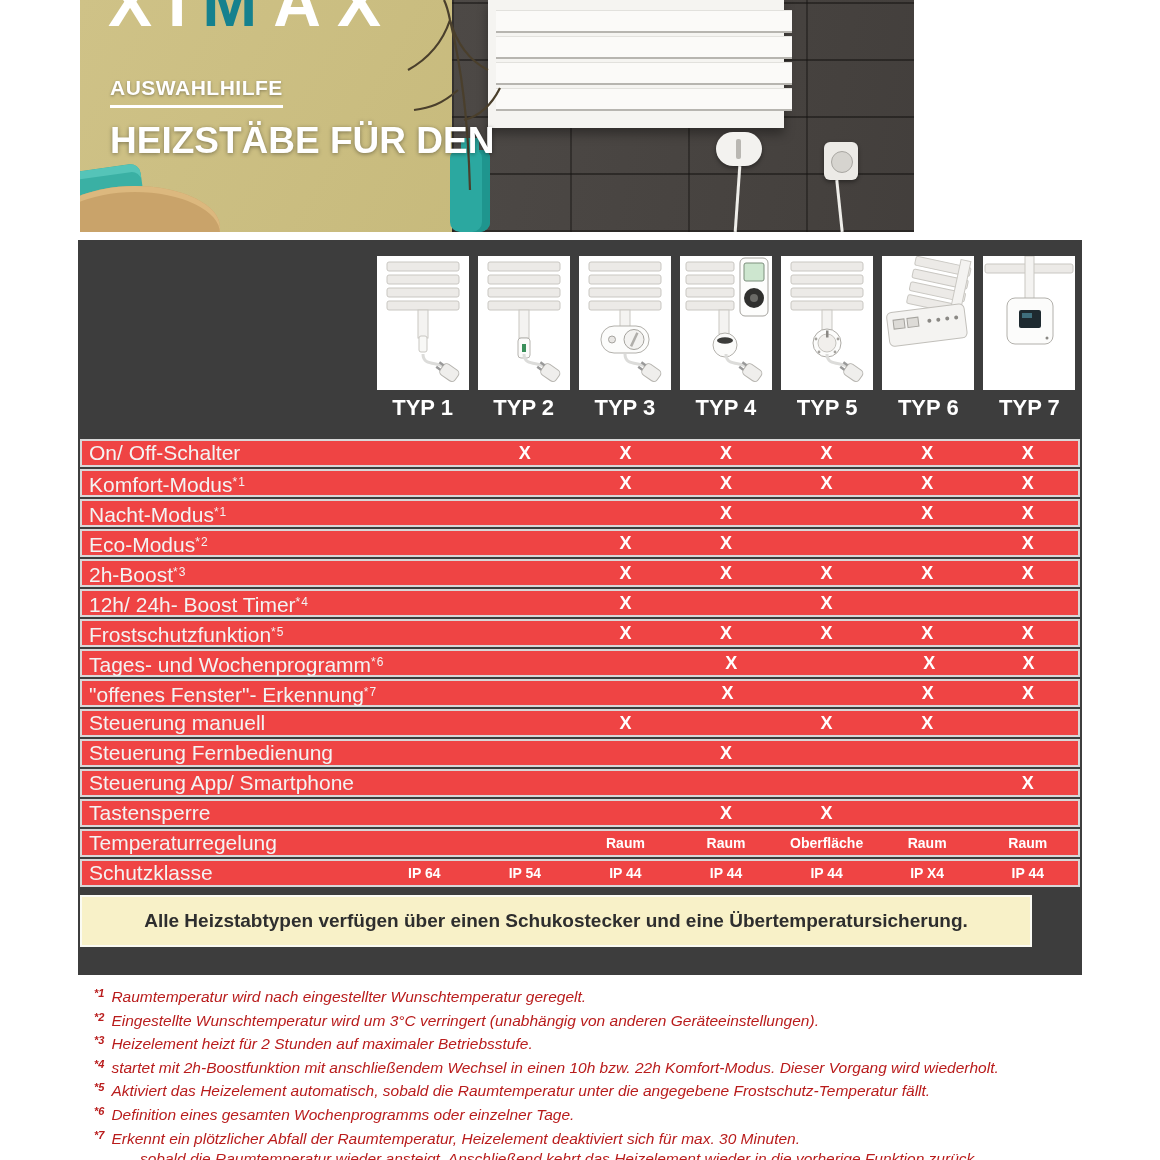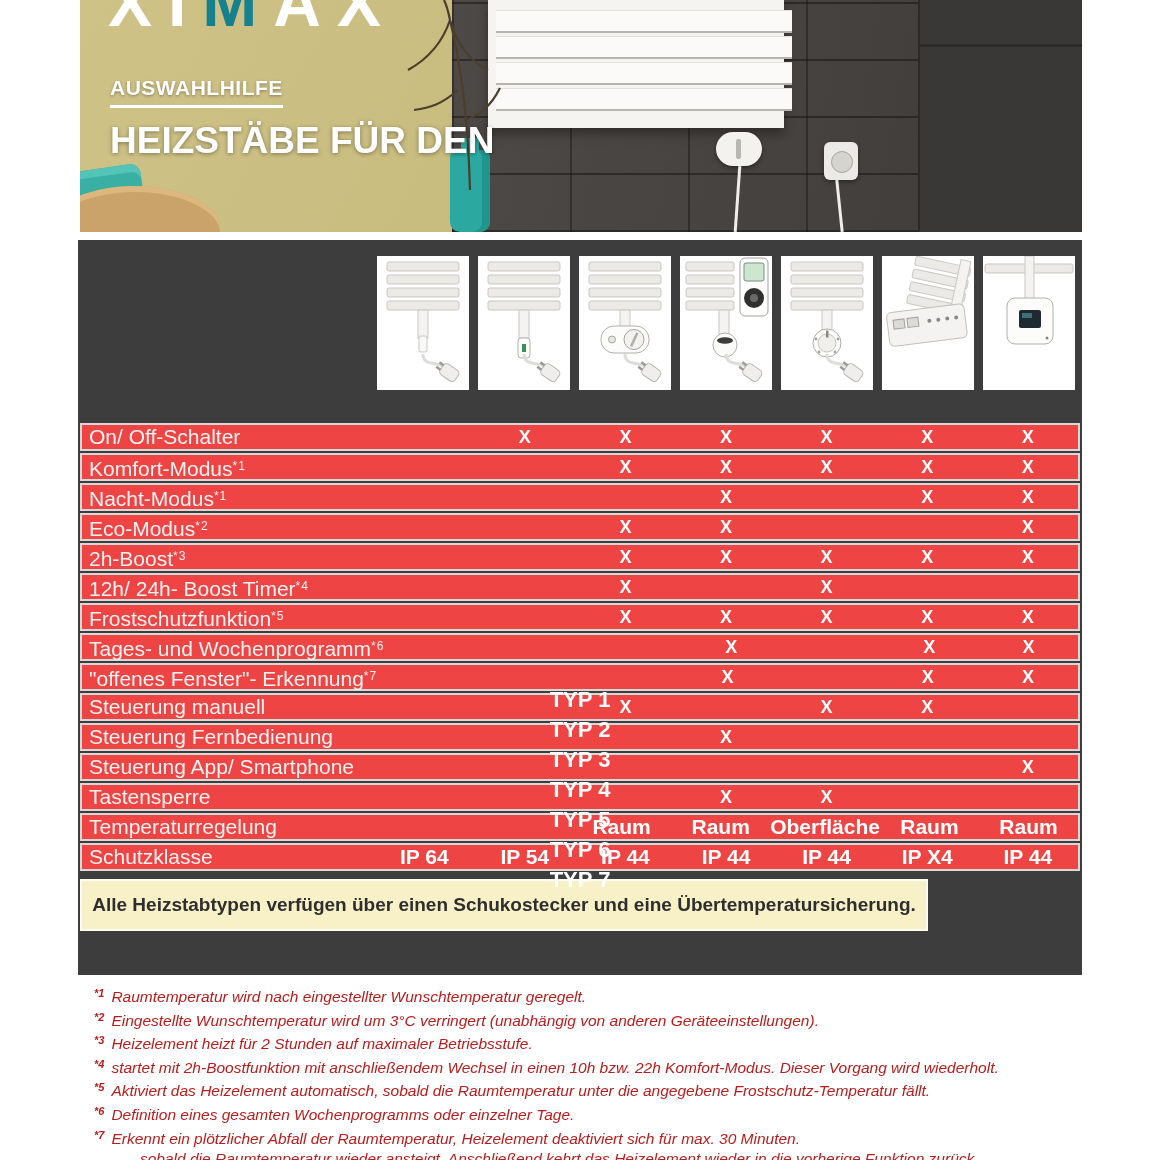"XIMAX" .hero { width: 1002px -> 834px }
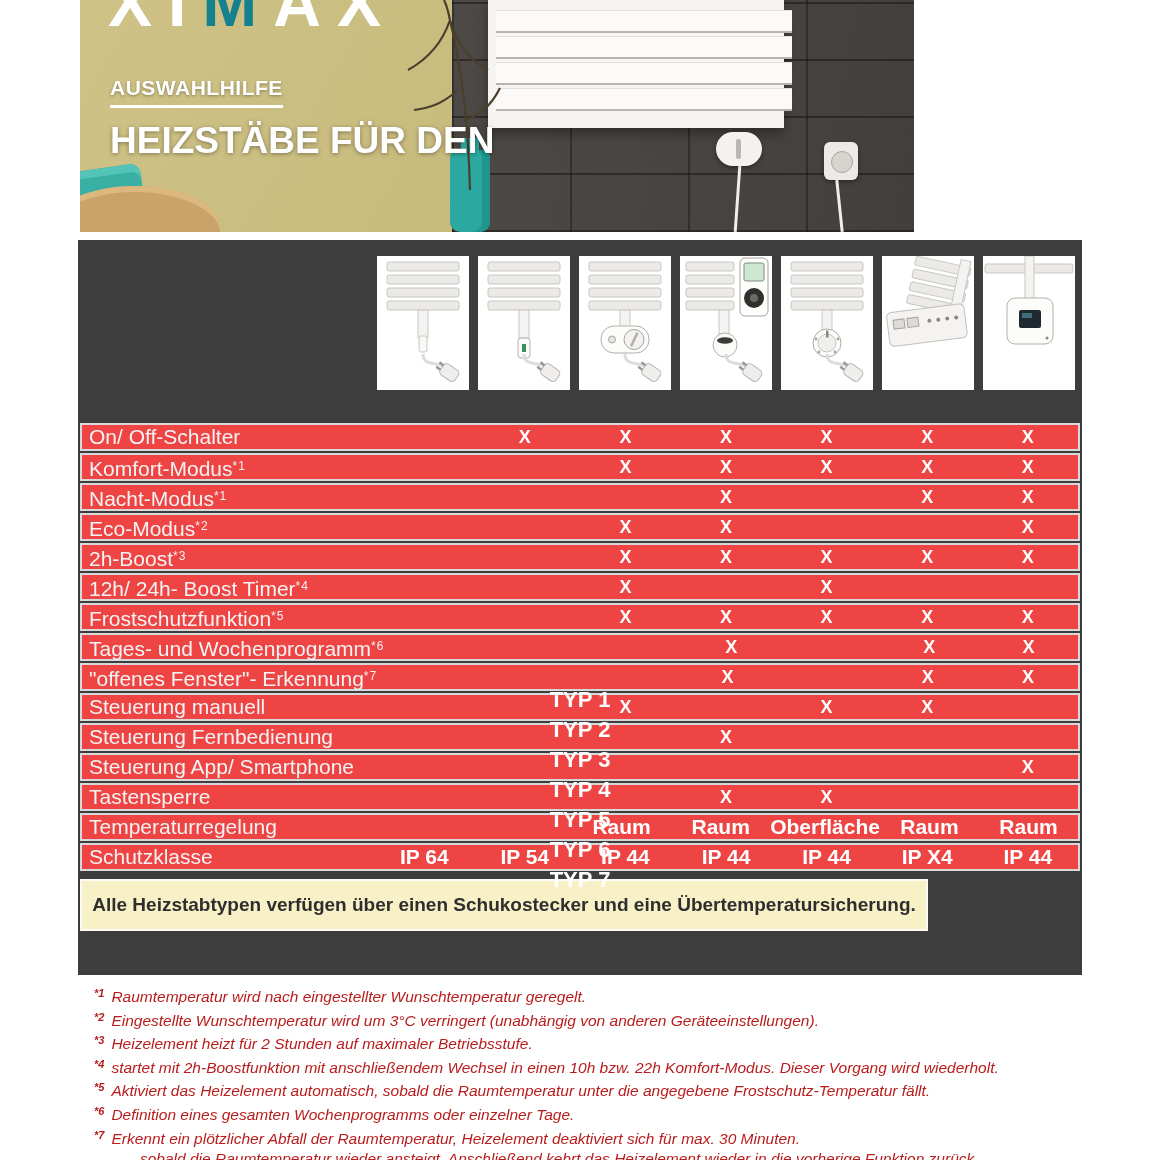"TYP 1" .typelabels { flex-direction: column -> none; margin-bottom: 0 -> 16px }
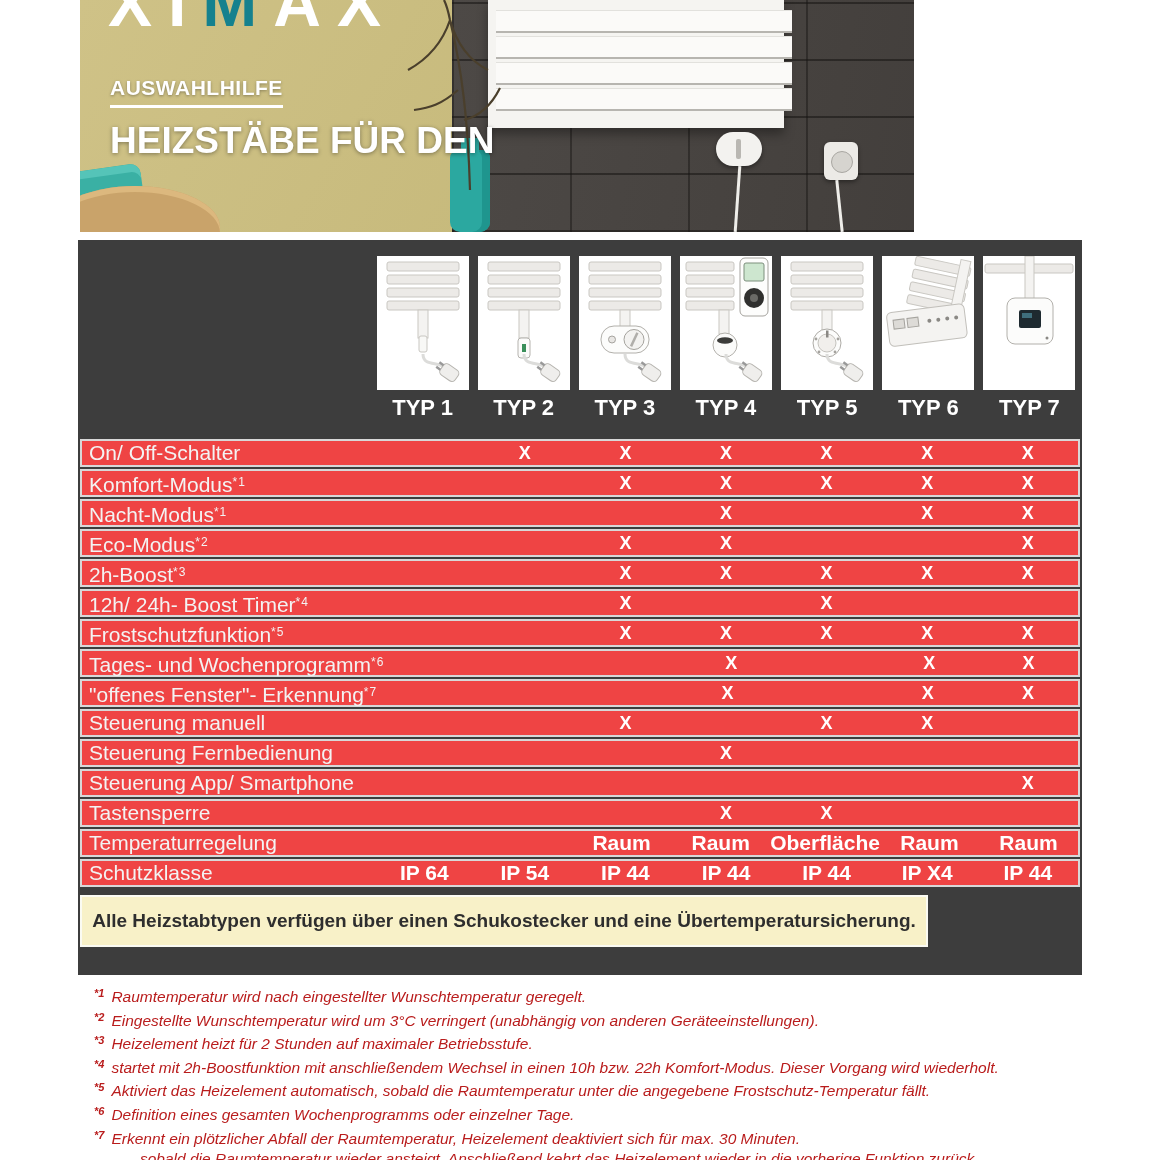"Raum" .specval { font-size: 21px -> 14px }
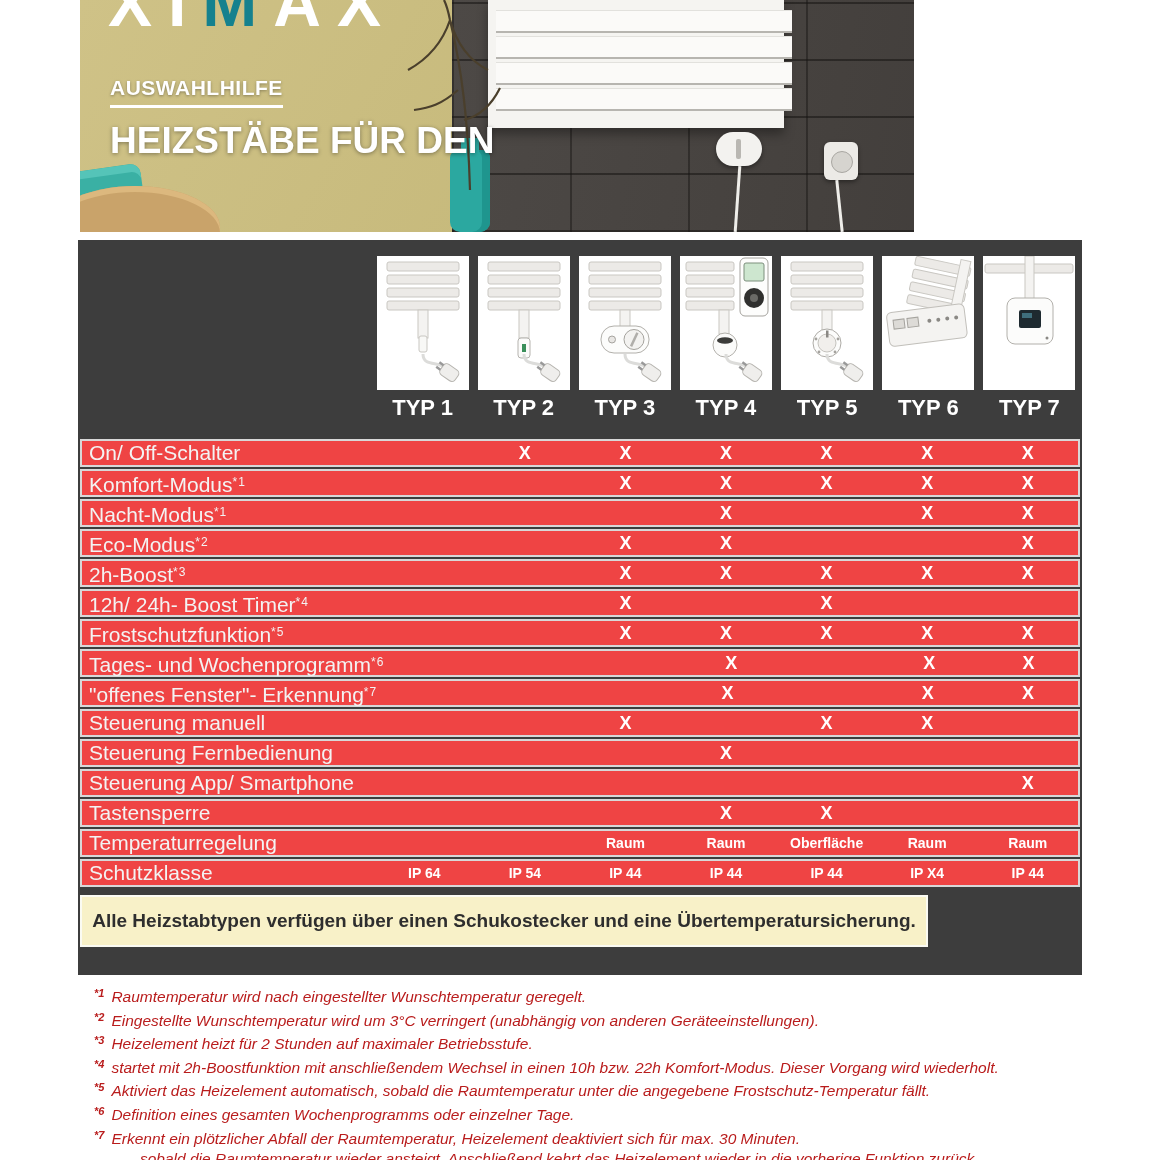"Alle Heizstabtypen verfügen über einen" .note { width: 848px -> 952px }
